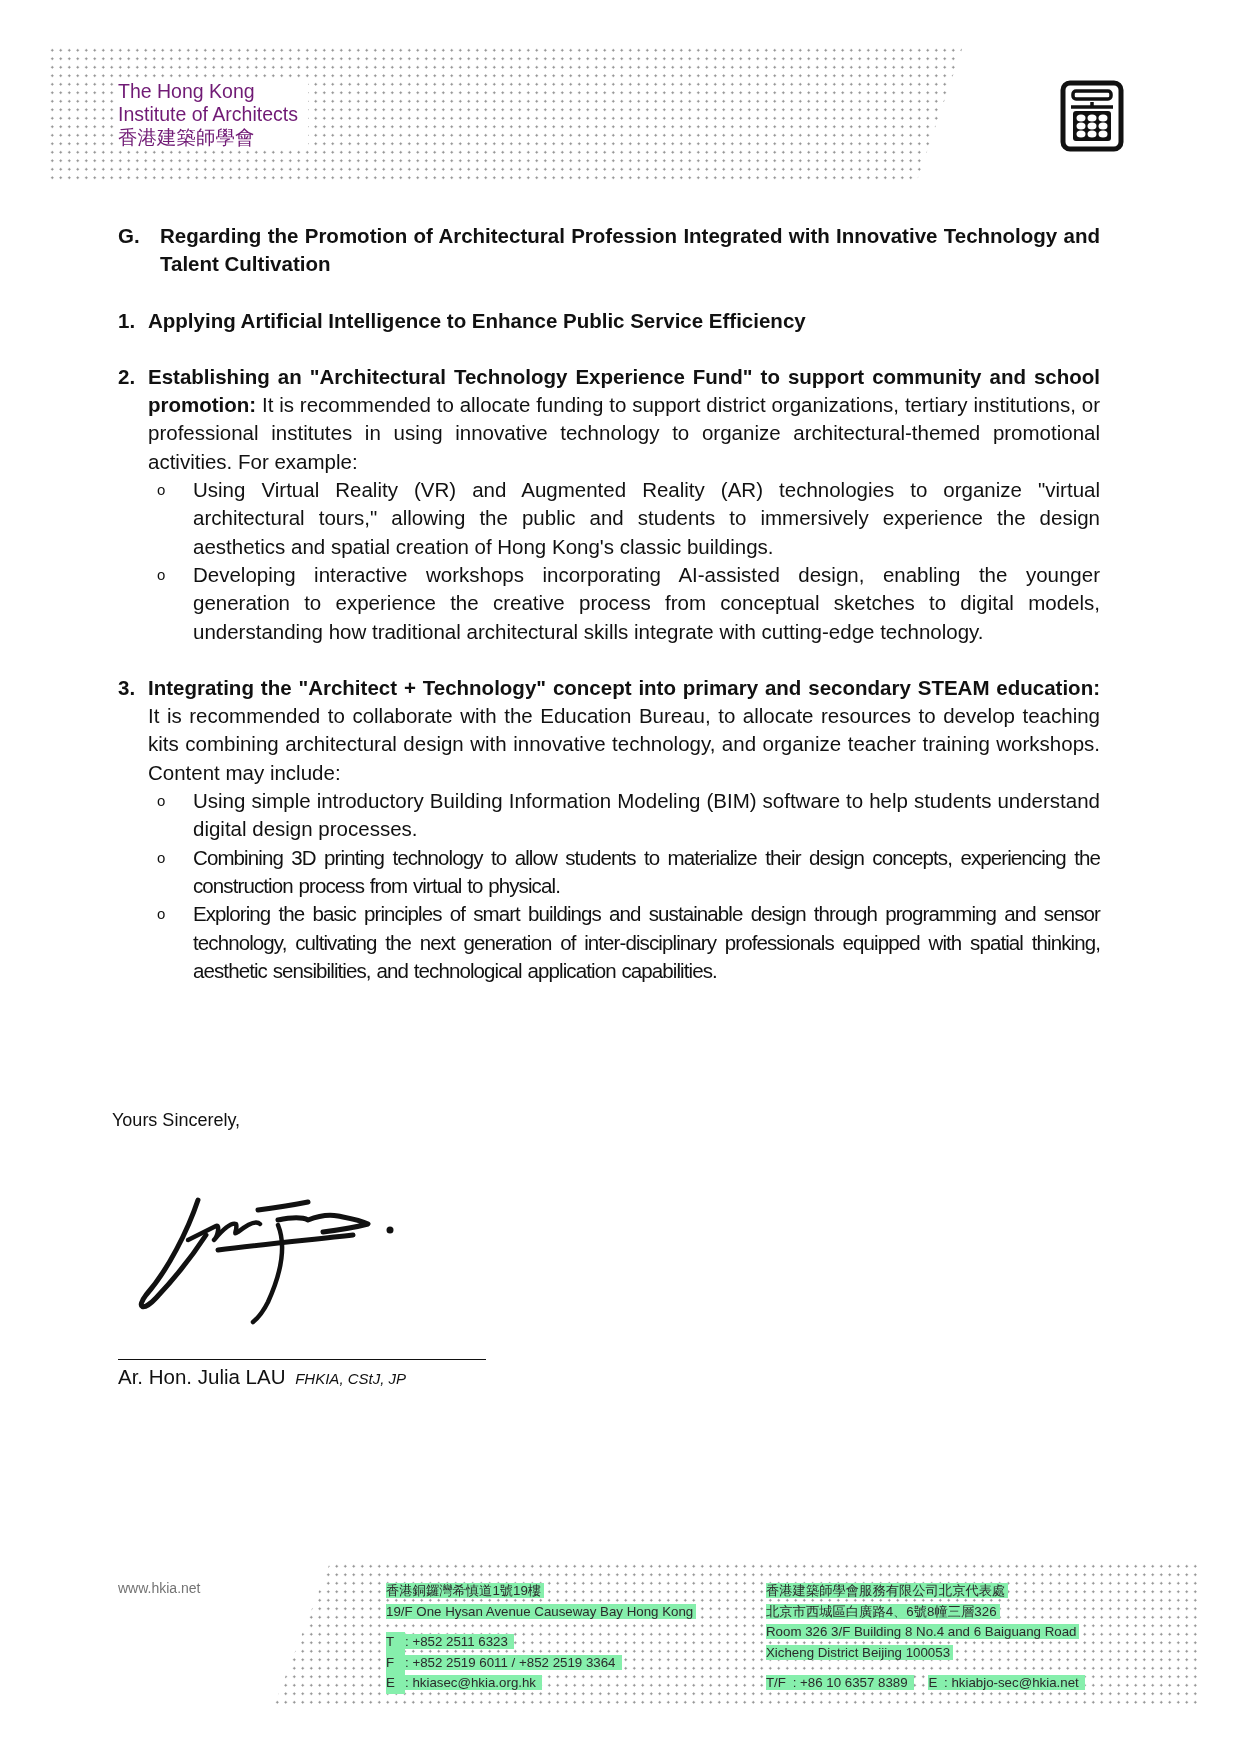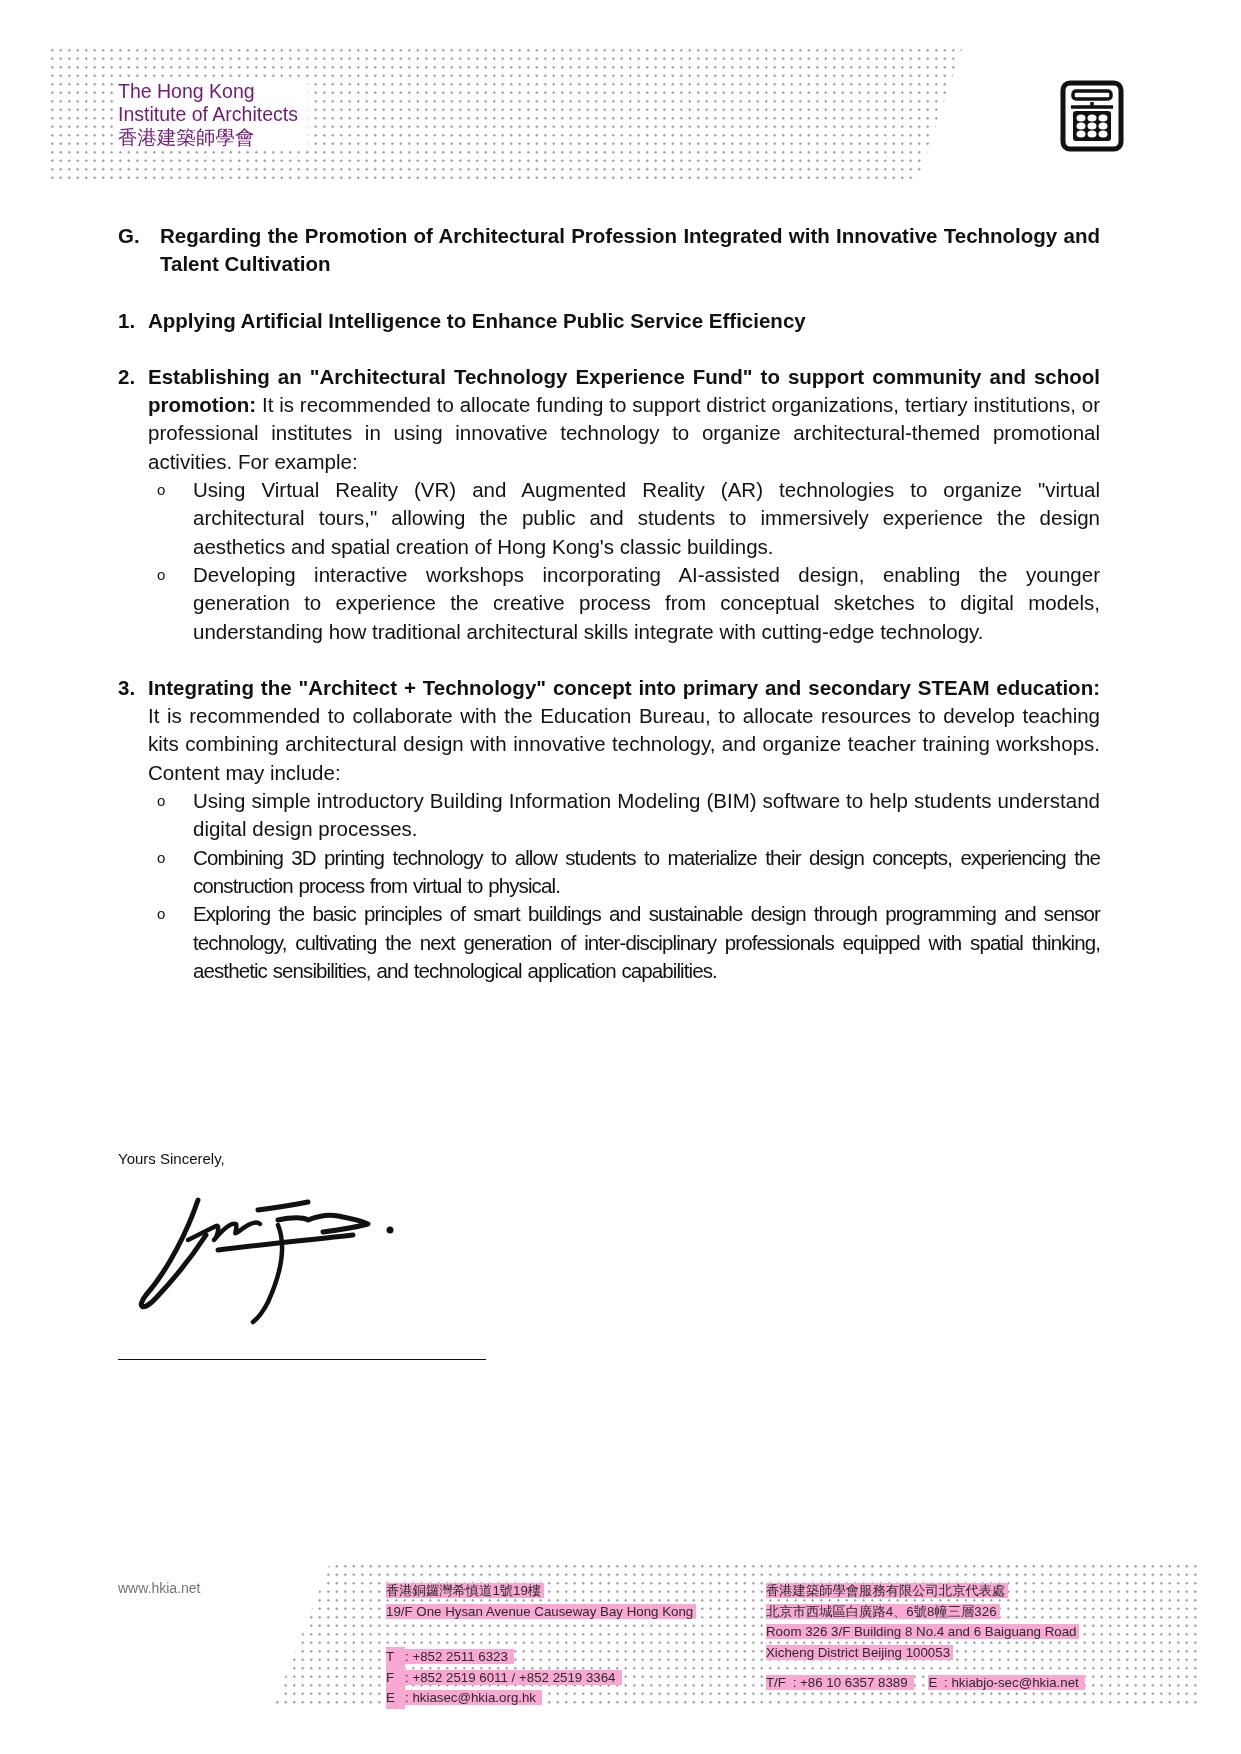"Yours Sincerely," #closing { font-size: 15px -> 18px; left: 118px -> 112px; margin-top: 40px -> none }
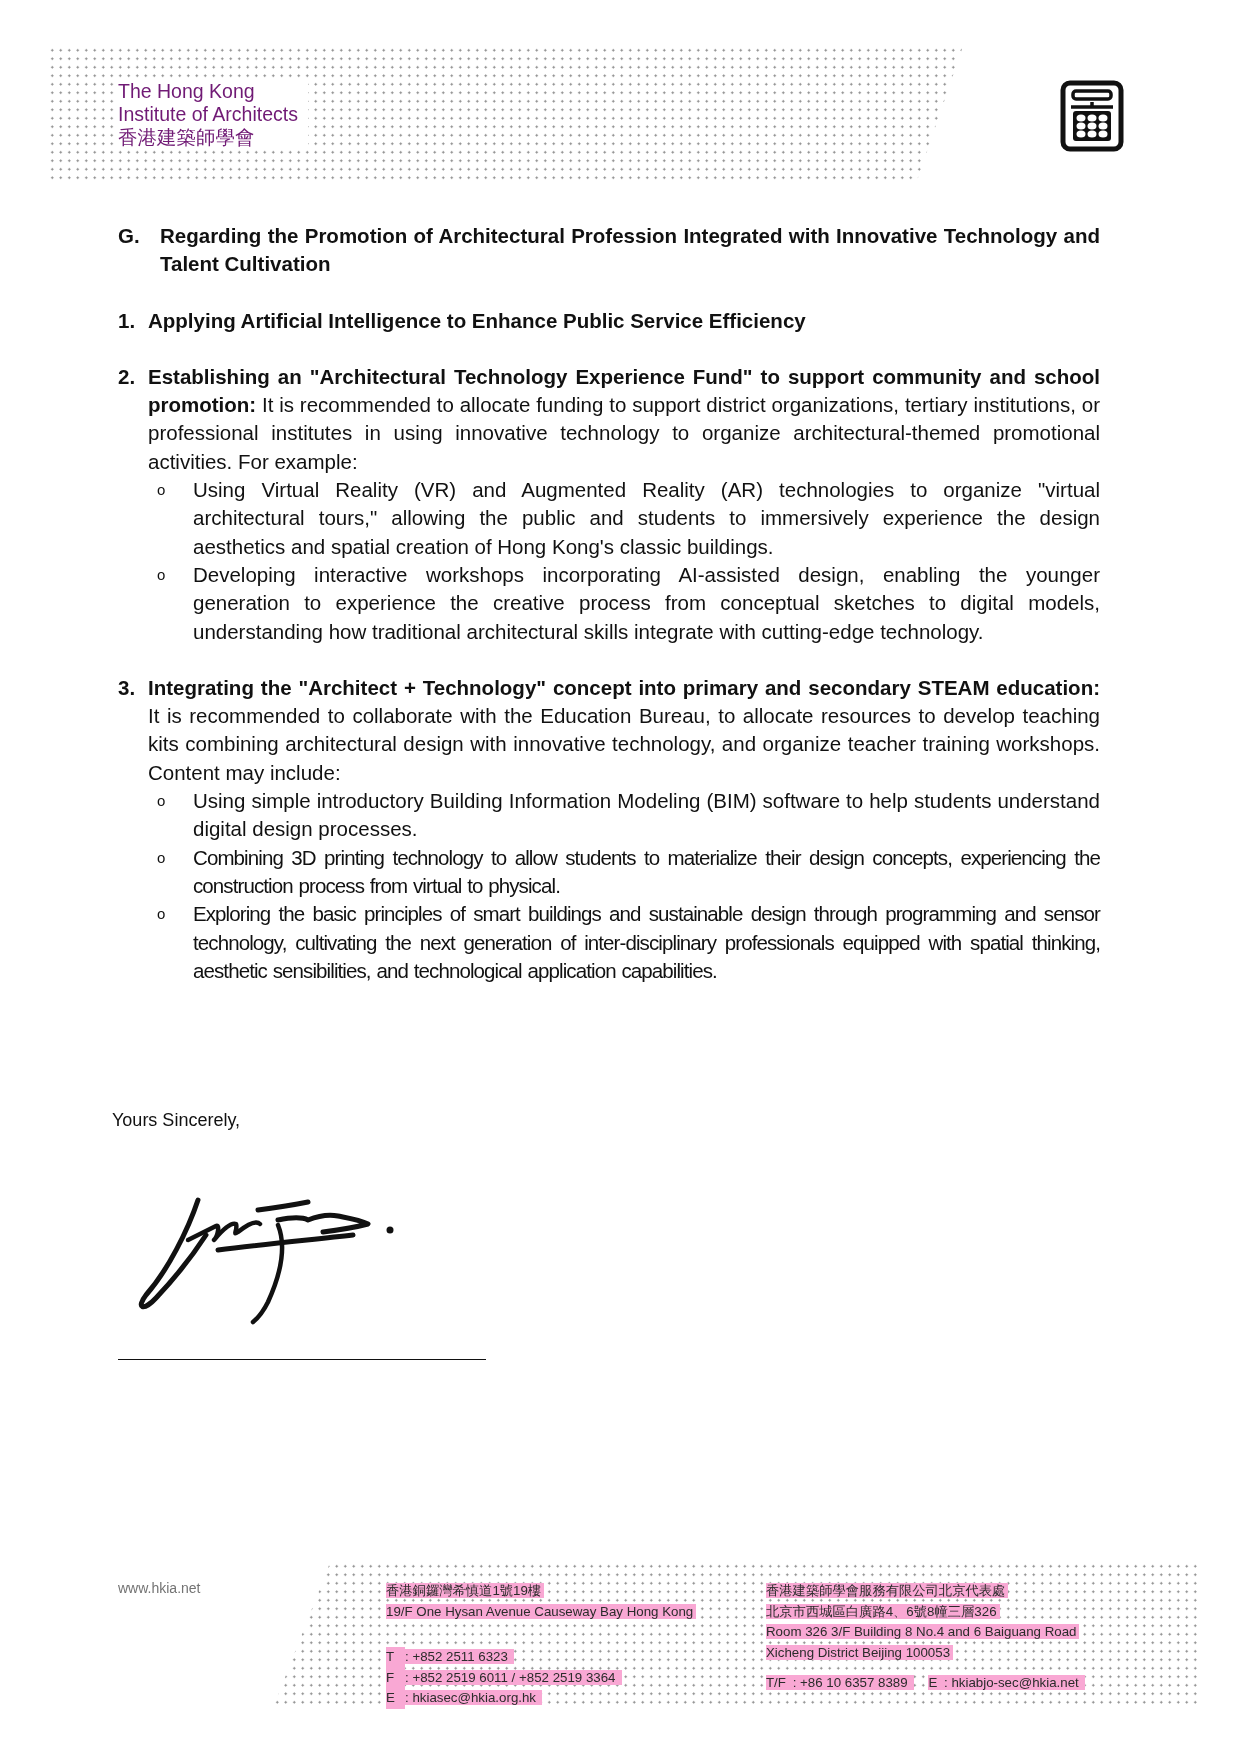"Ar. Hon. Julia LAU FHKIA," div { html: none -> <div> <span>Ar. Hon. Julia LAU</span> <span>FHKIA, CStJ, JP</span> </div> }
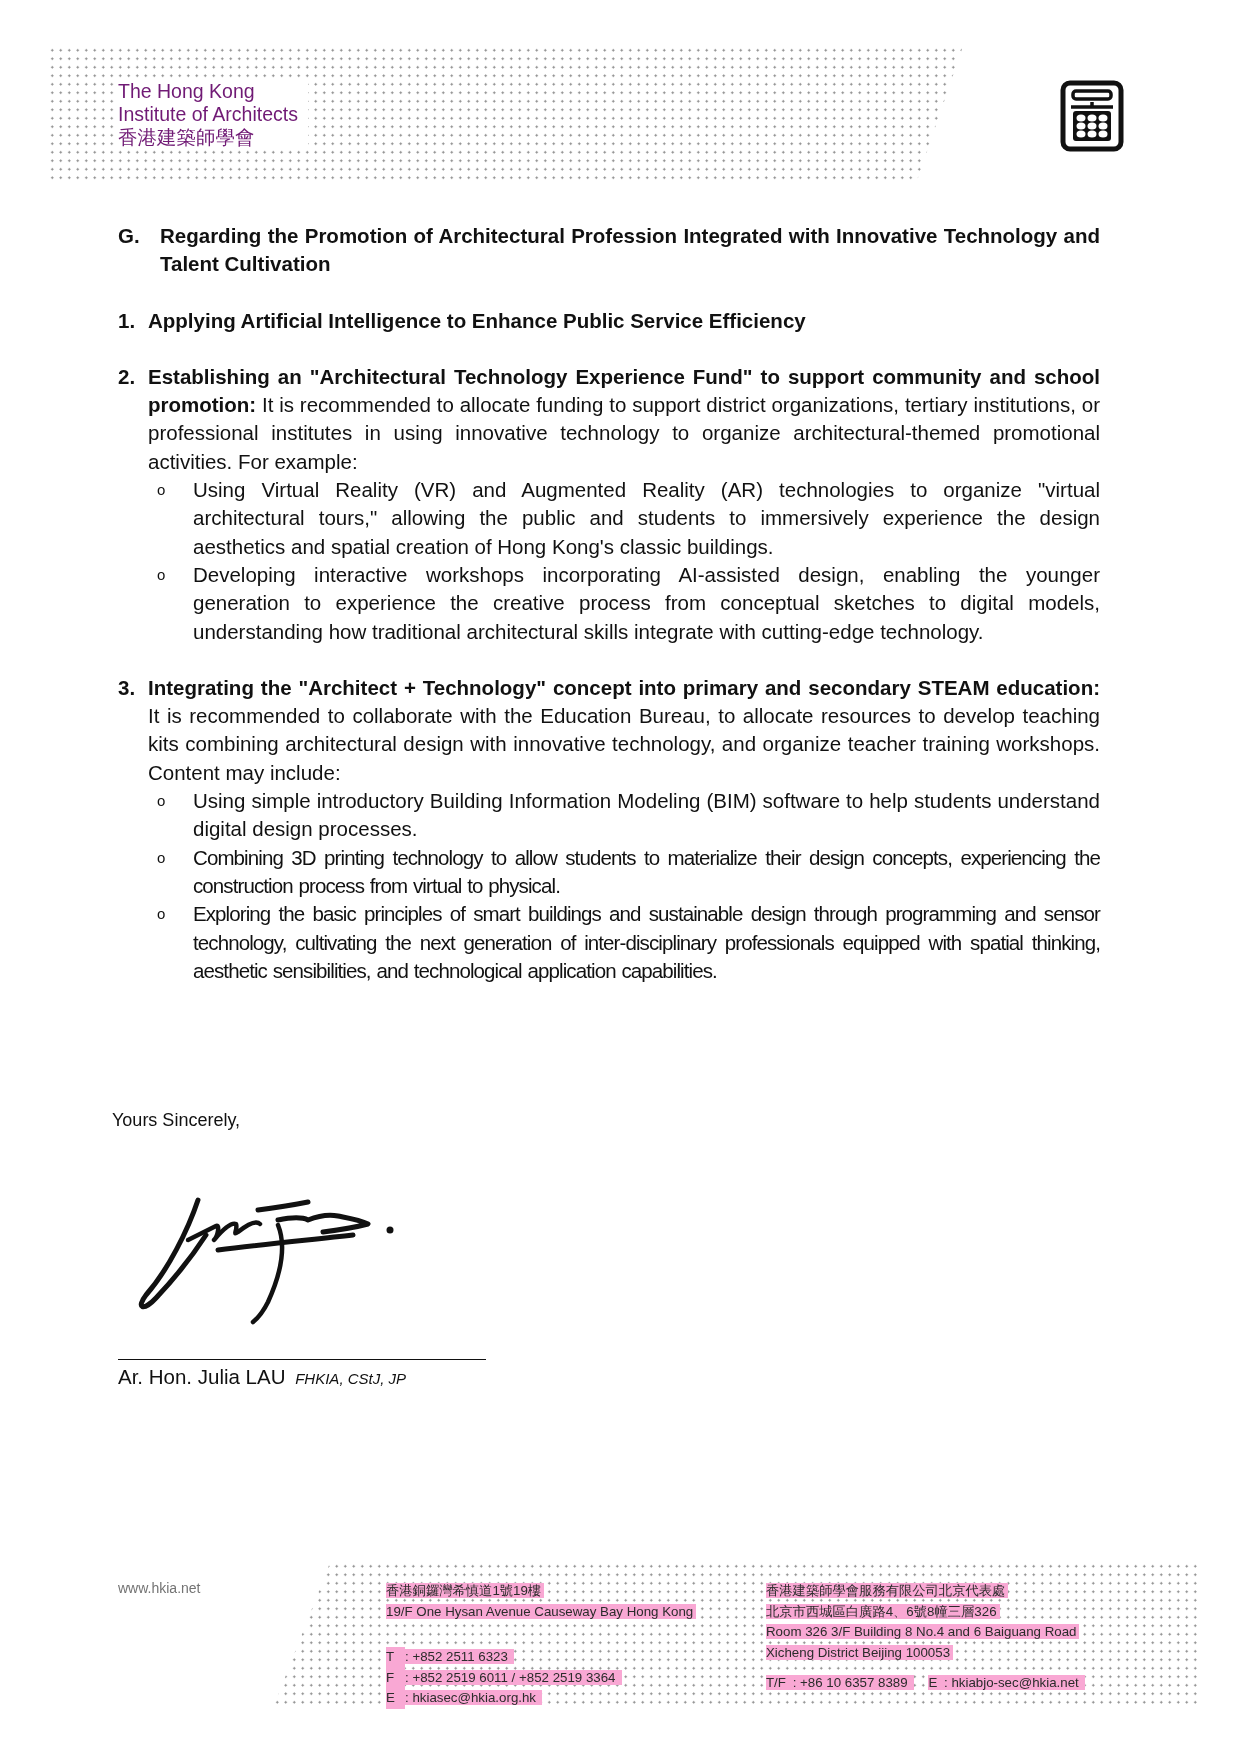"香港銅鑼灣希慎道1號19樓" .ft span { background: #f9a8d4 -> #86efac; margin-top: 15px -> none }
